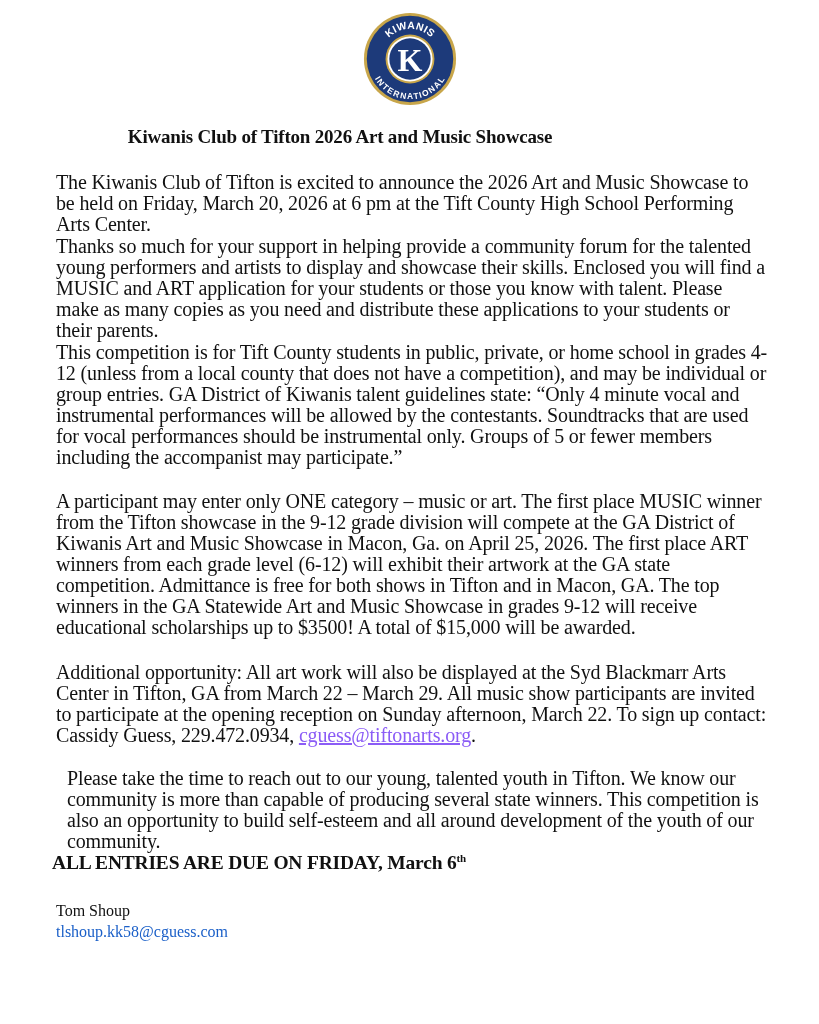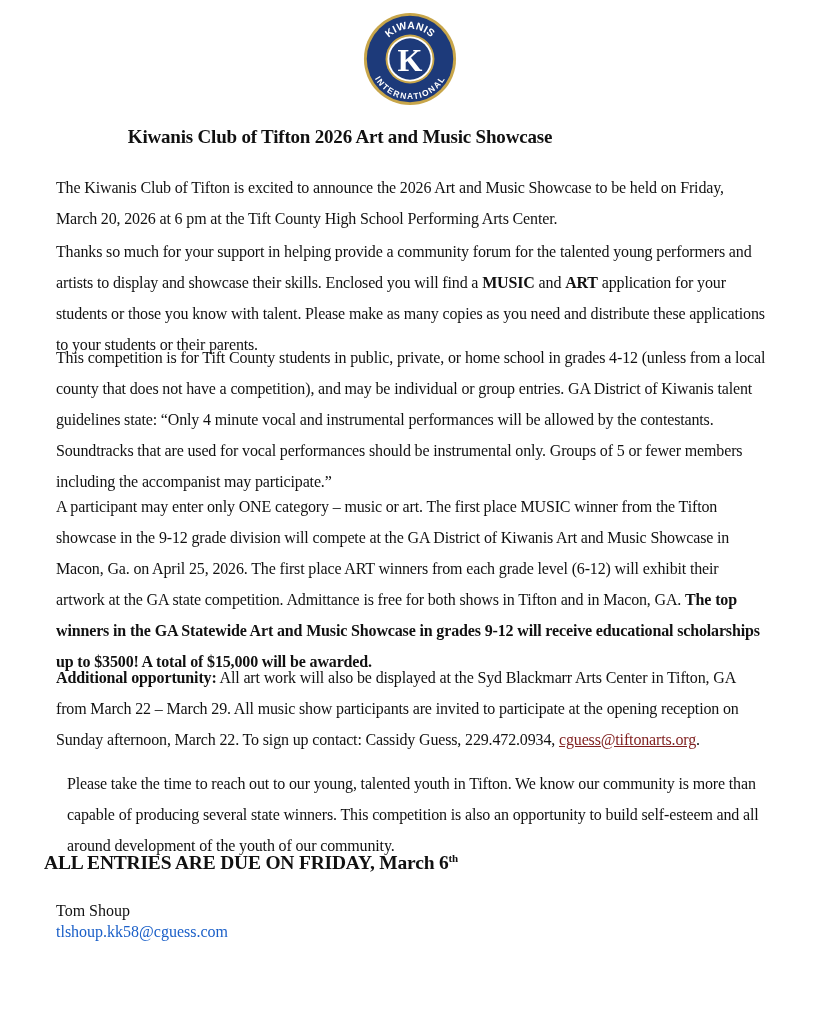"The Kiwanis Club of Tifton" .para { font-size: 16px -> 20px; line-height: 31px -> 21px }
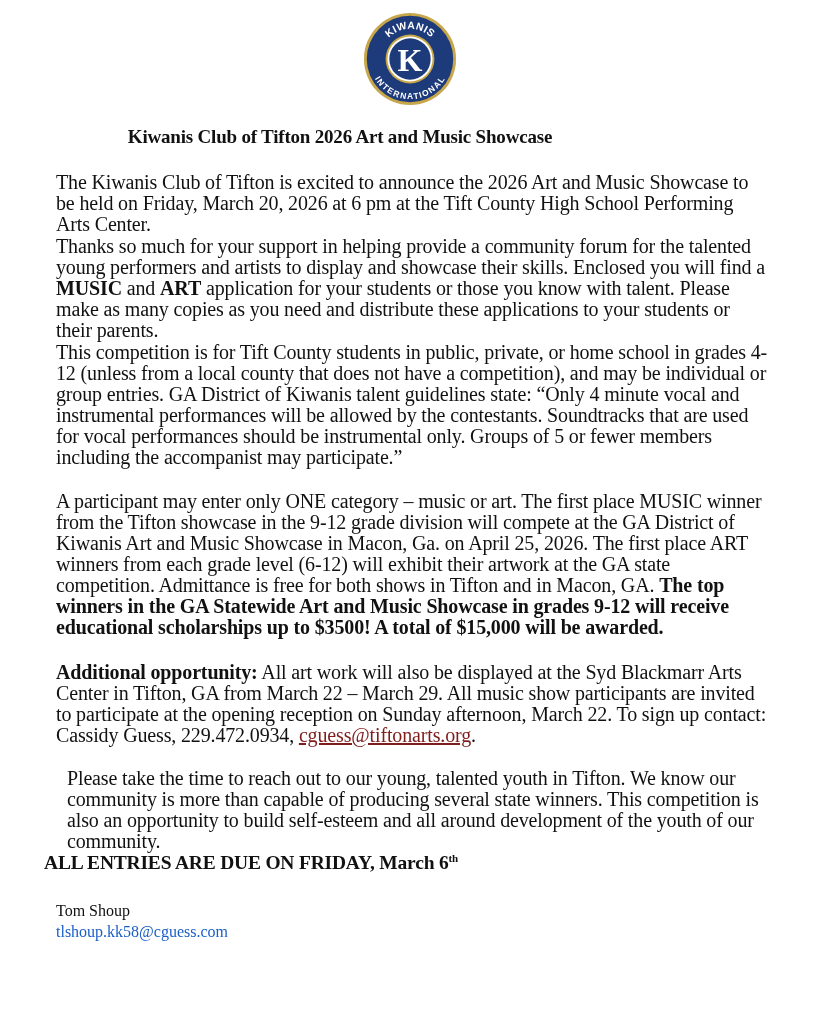"MUSIC" .para b { font-weight: bold -> normal }
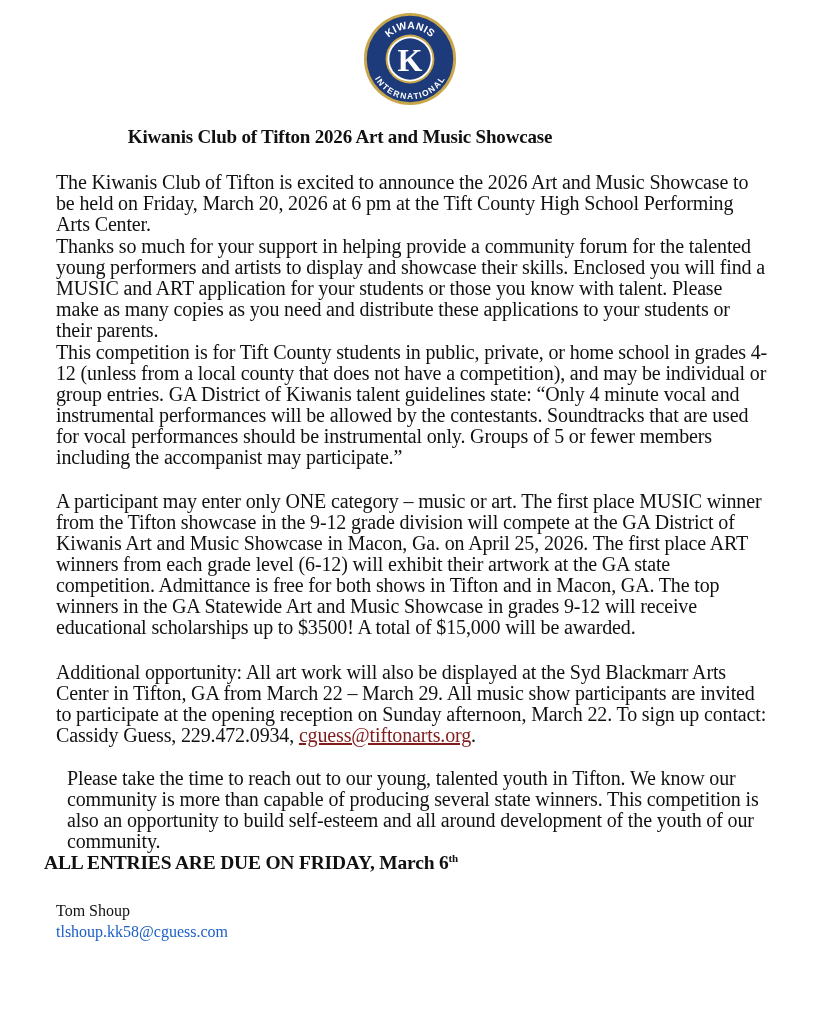"cguess@tiftonarts.org" .link { color: #7f1d1d -> #8b5cf6 }
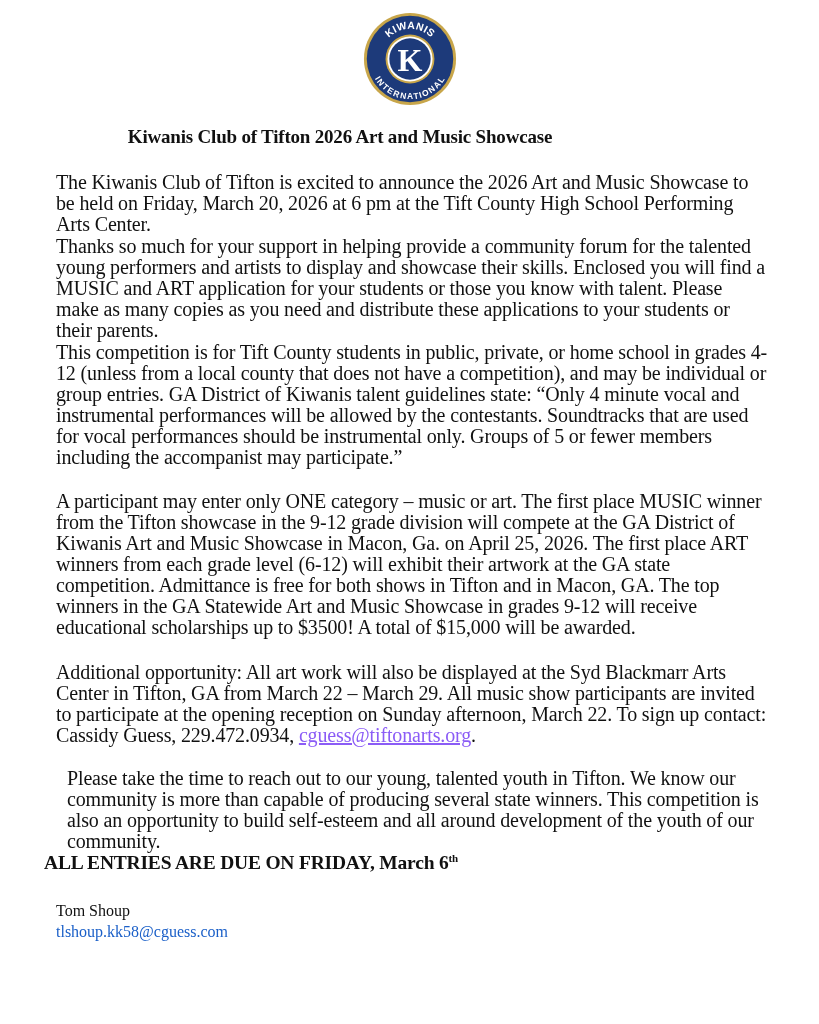"ALL ENTRIES ARE DUE ON" .deadline { left: 44px -> 52px }
